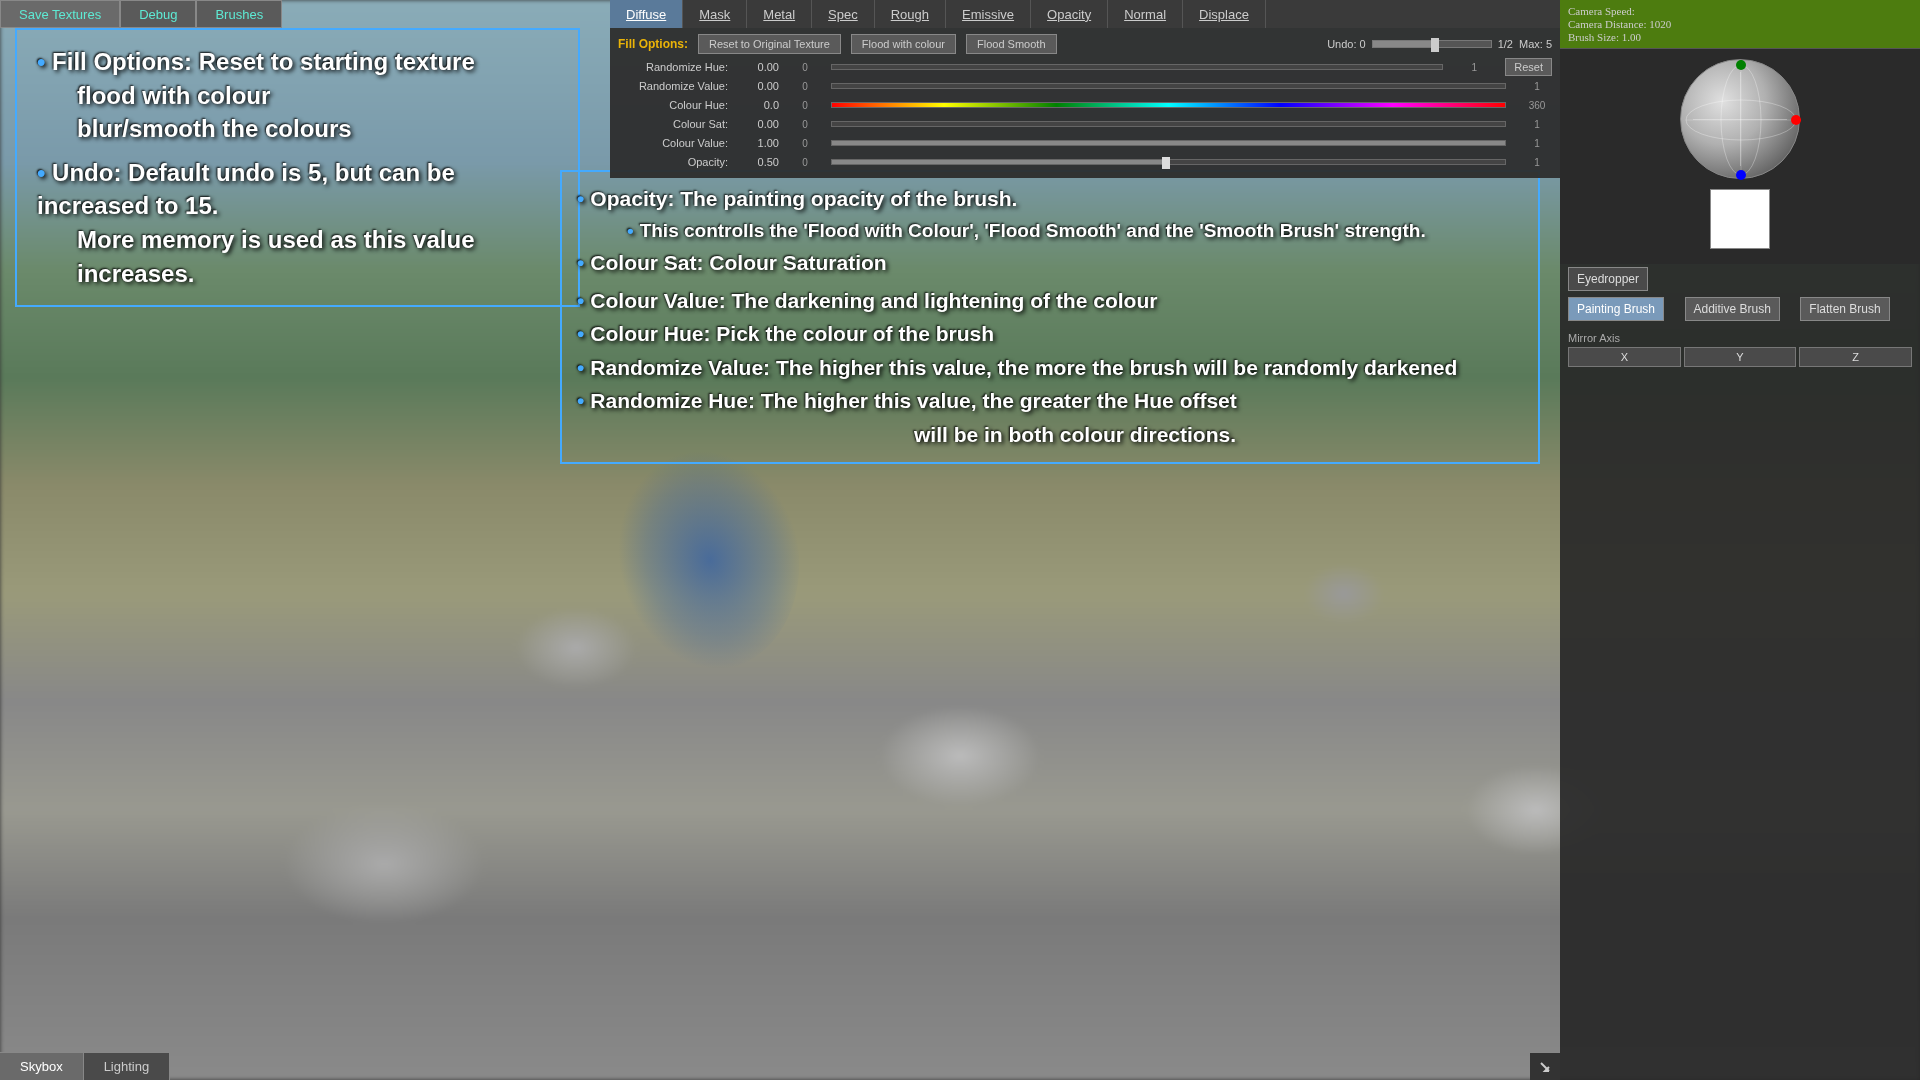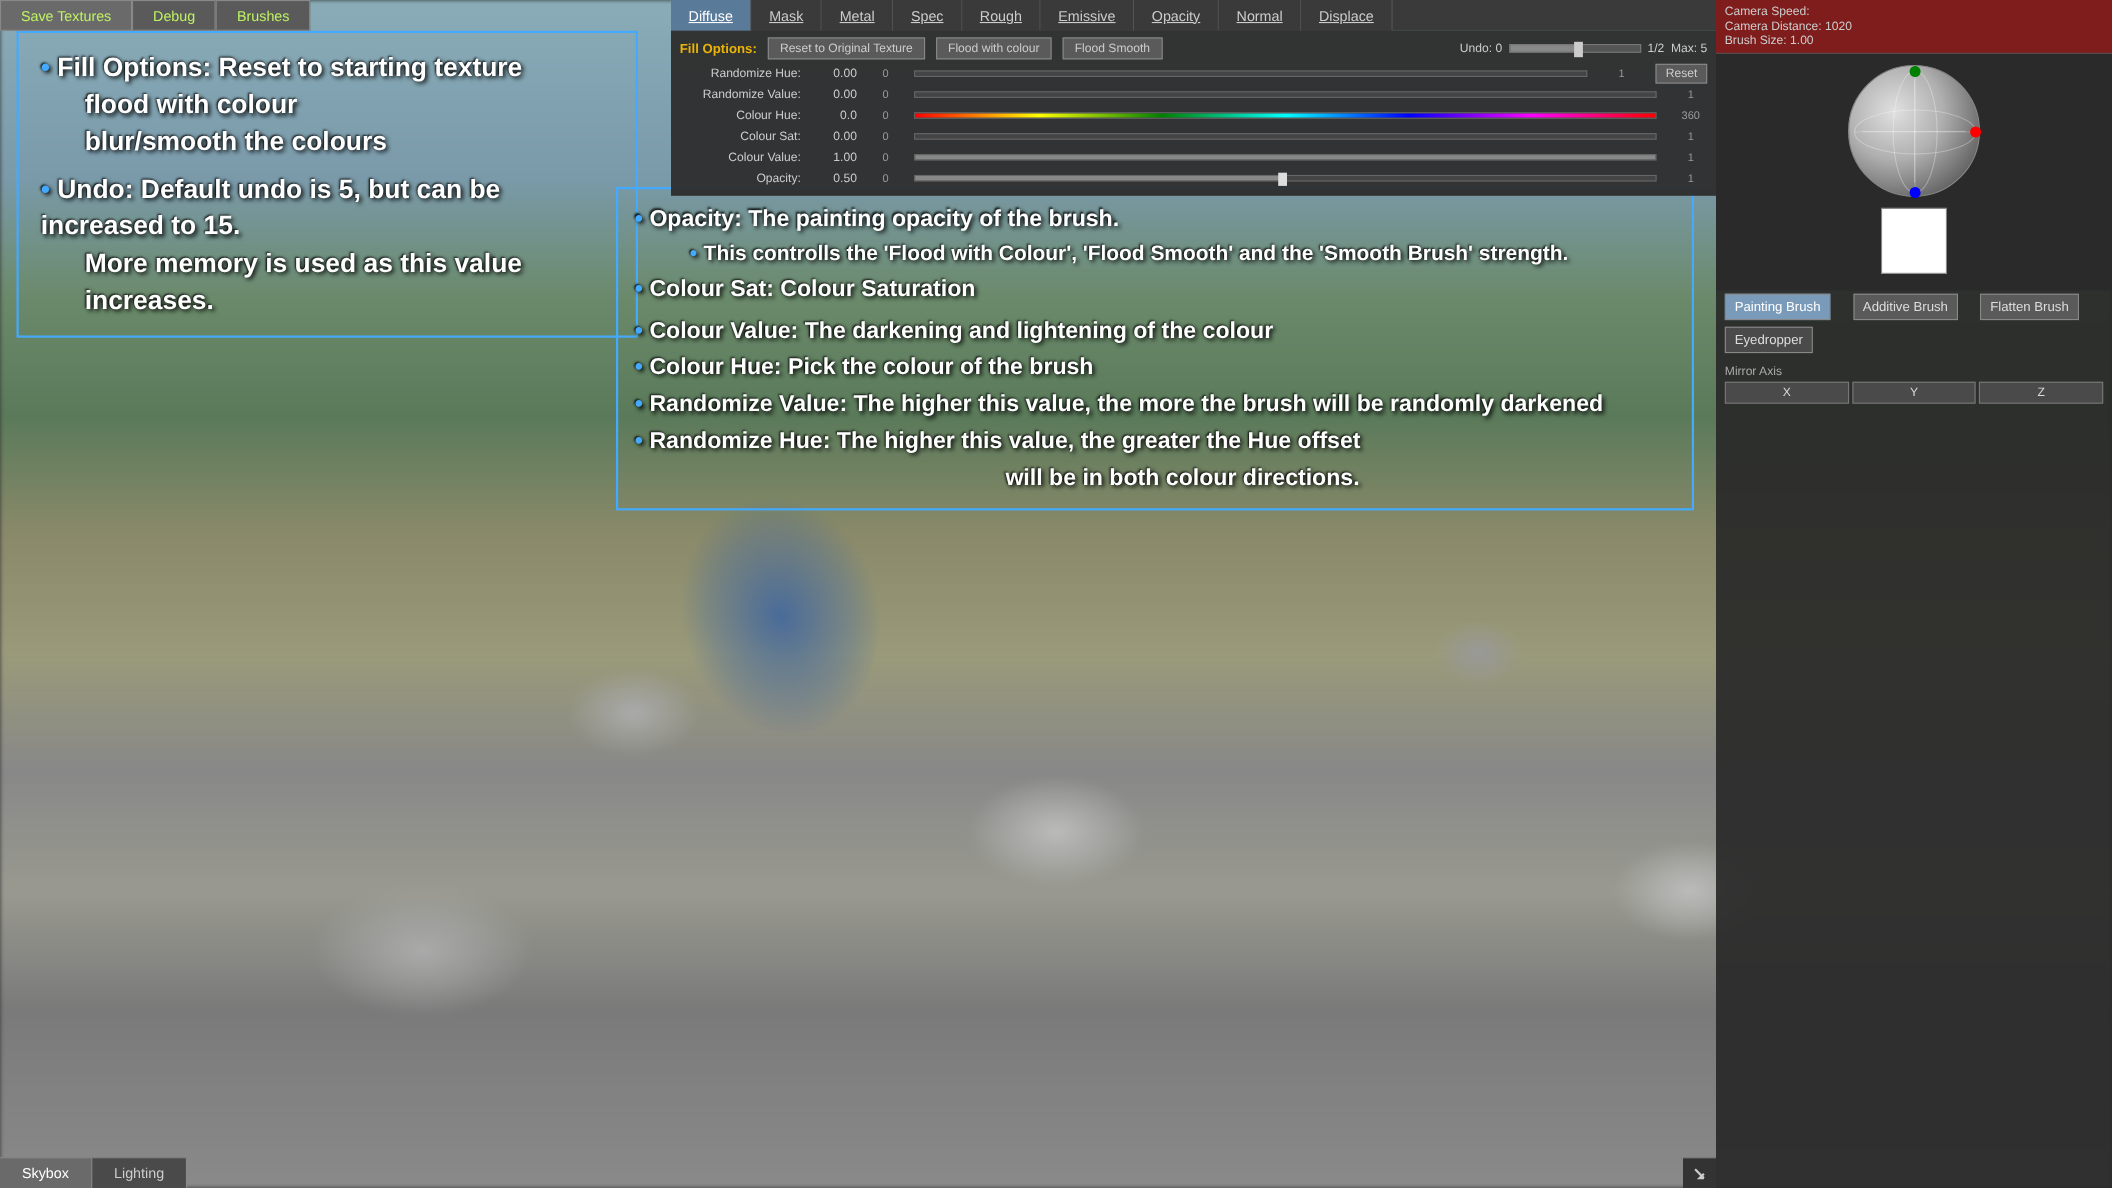"Save Textures" .toolbar-btn { color: #bef264 -> #5eead4 }
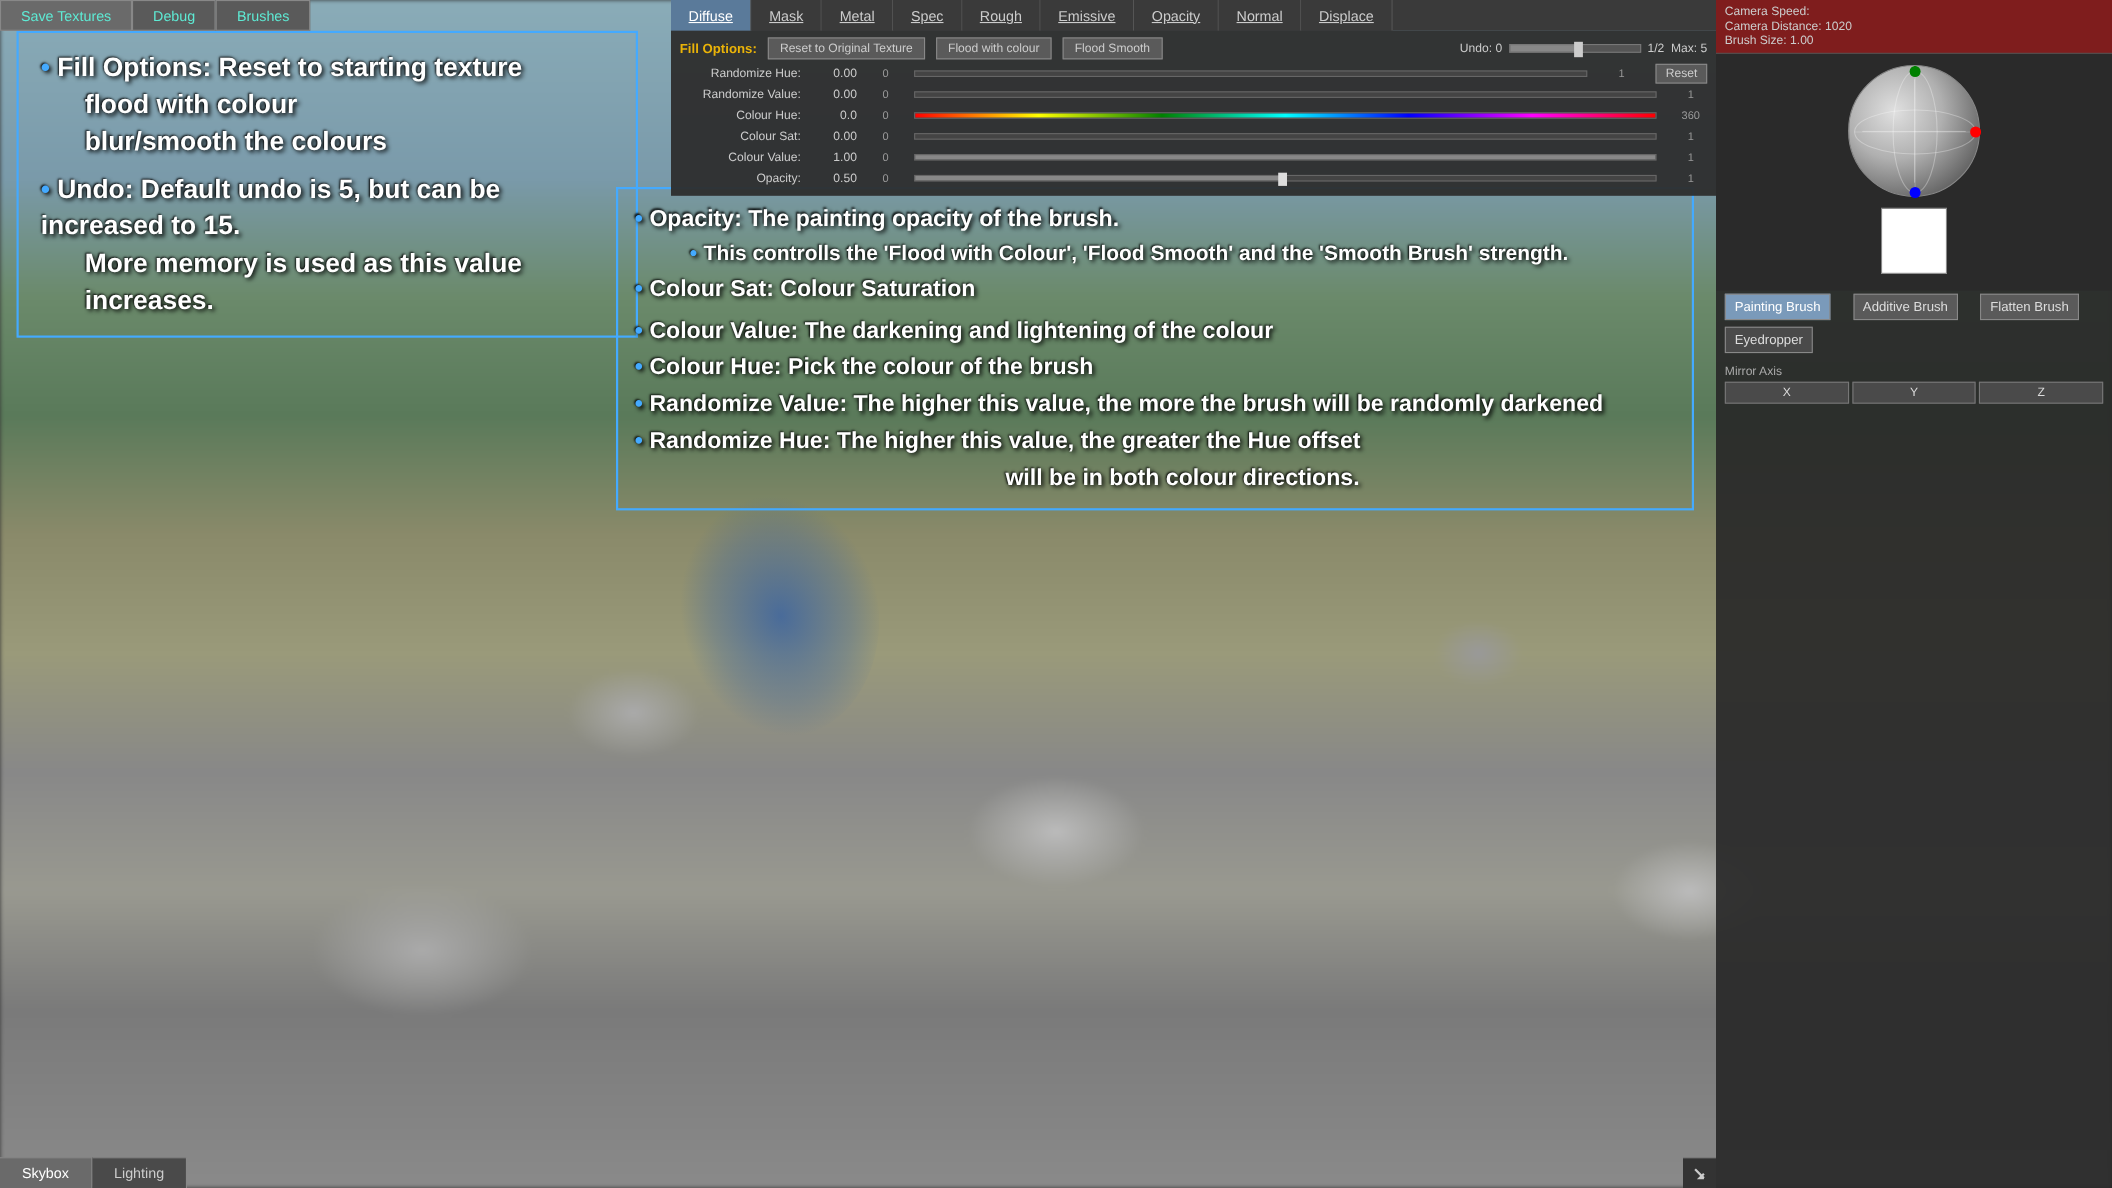"Camera Speed:" #camera-info { background: #7f1d1d -> #4d7c0f; font-family: none -> Liberation Serif, serif }
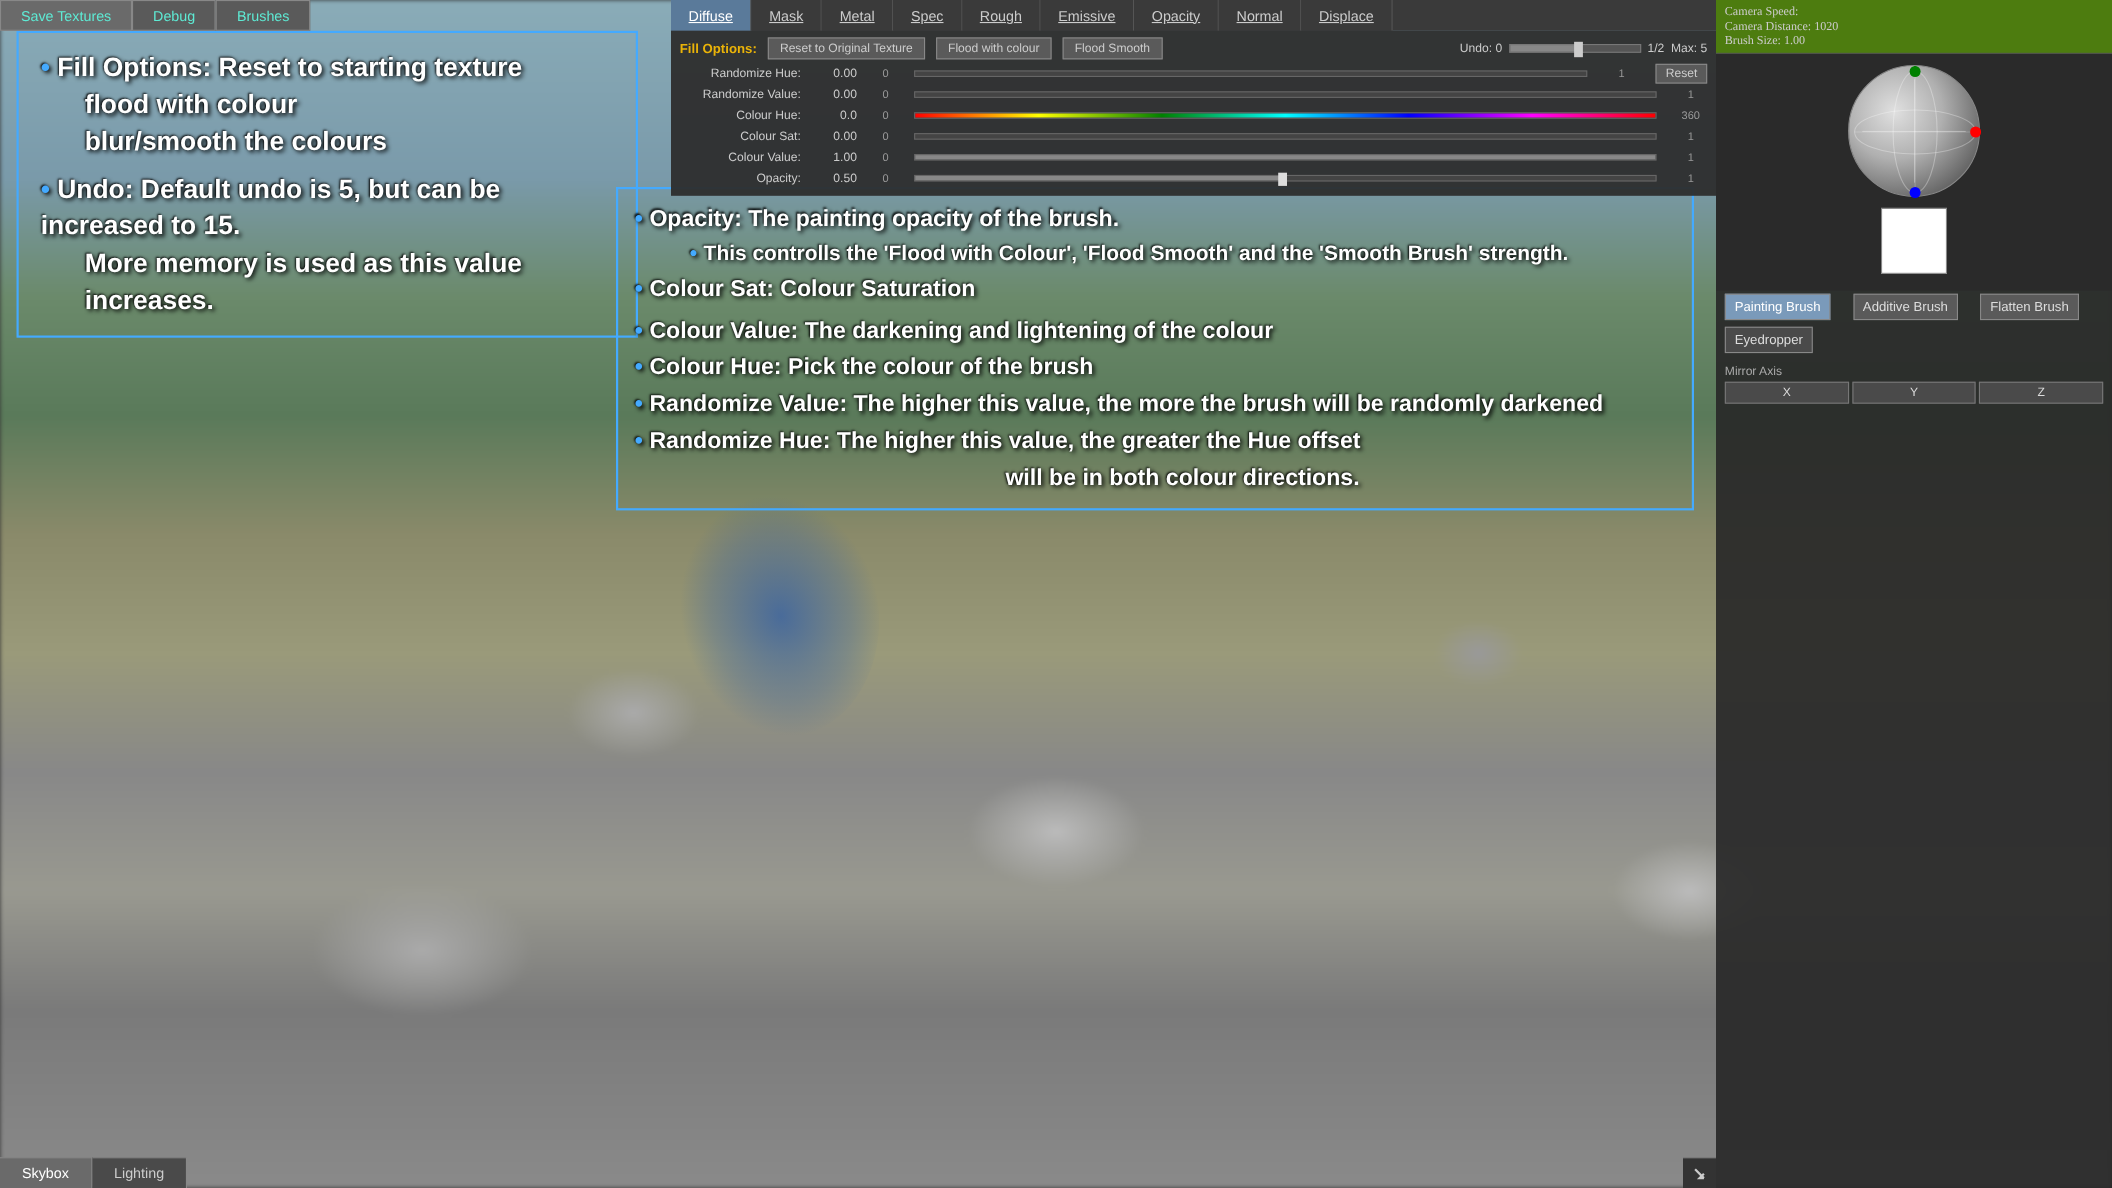"Painting Brush Additive Brush Flatten" div { order: before "Eyedropper" -> after "Eyedropper" }
